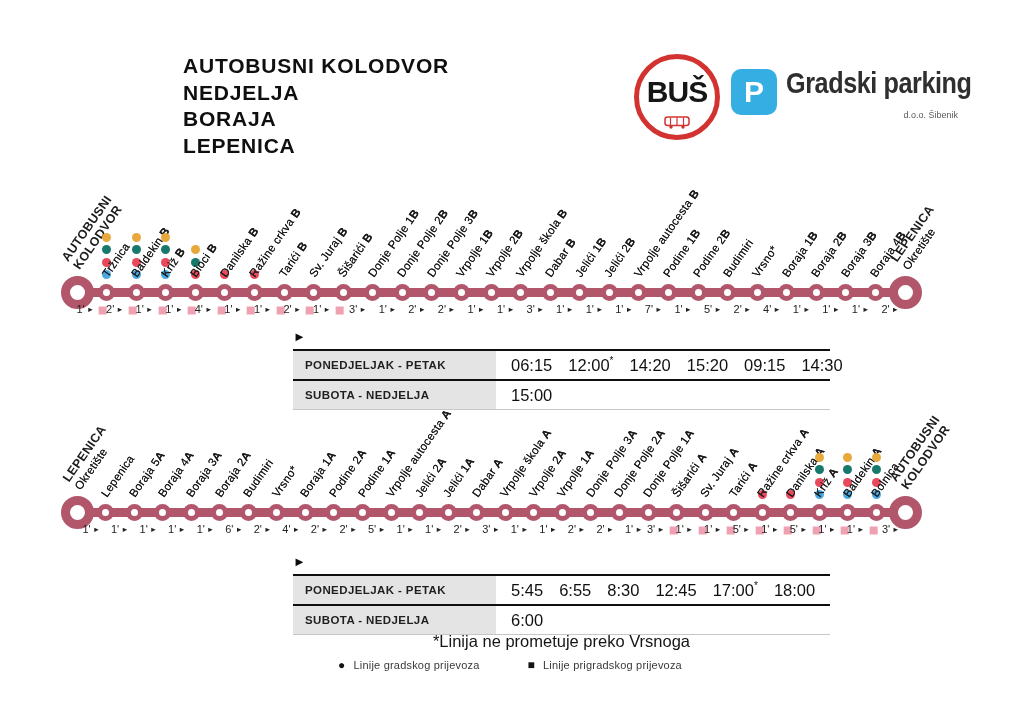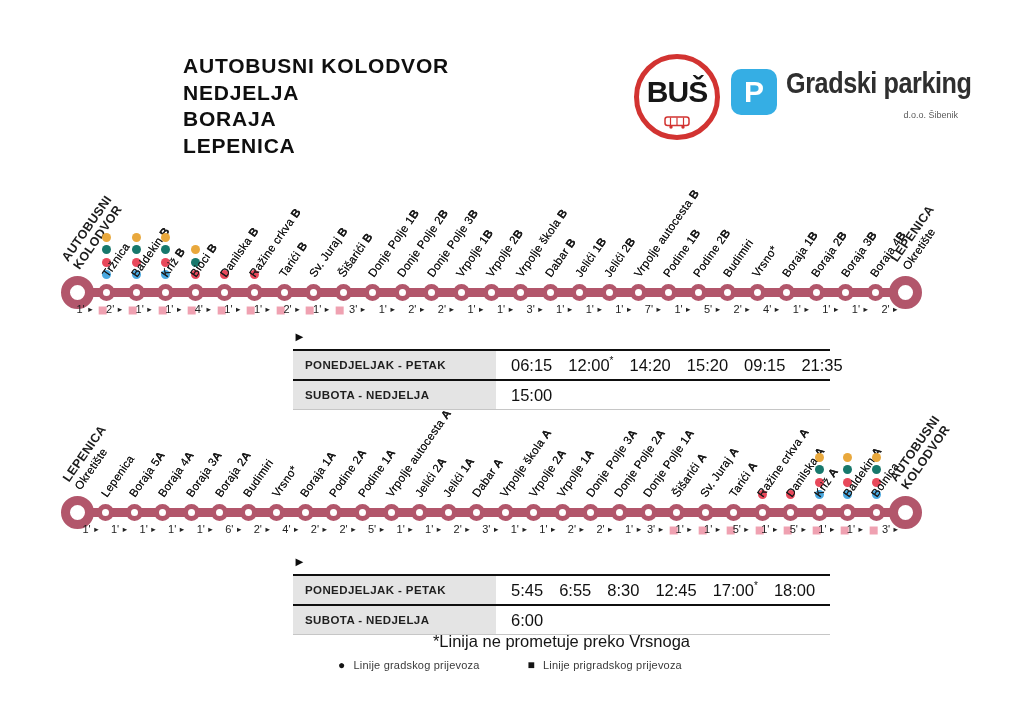"21:35" span.dtime { text: 21:35 -> 14:30 }
